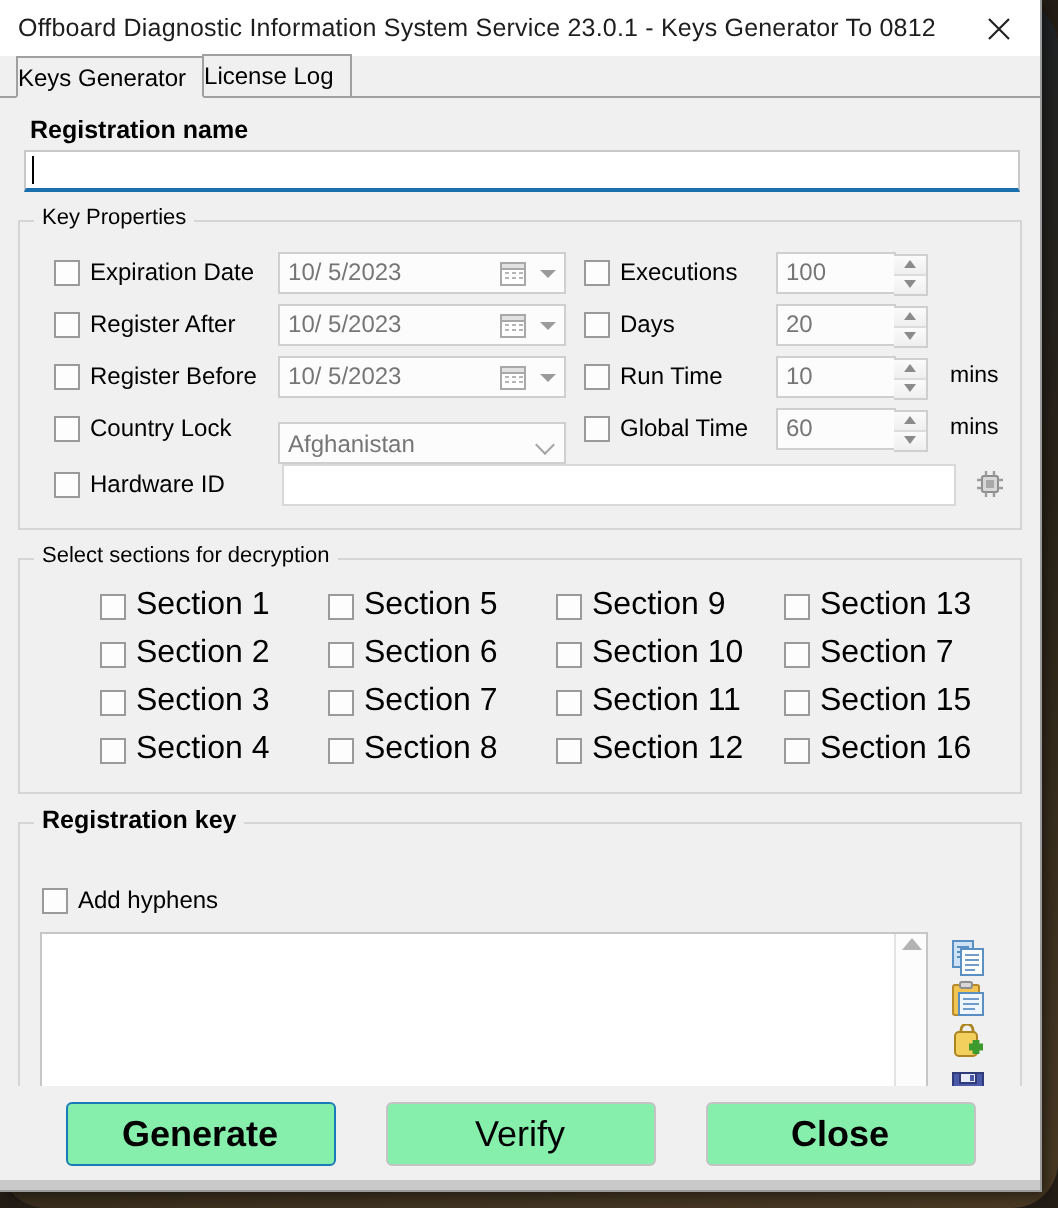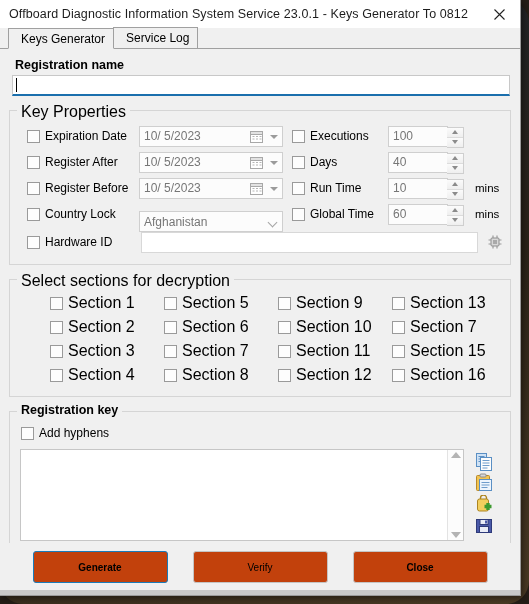"Keys Generator" .tab { padding: 0 8px 0 12px -> 0 8px 0 0 }
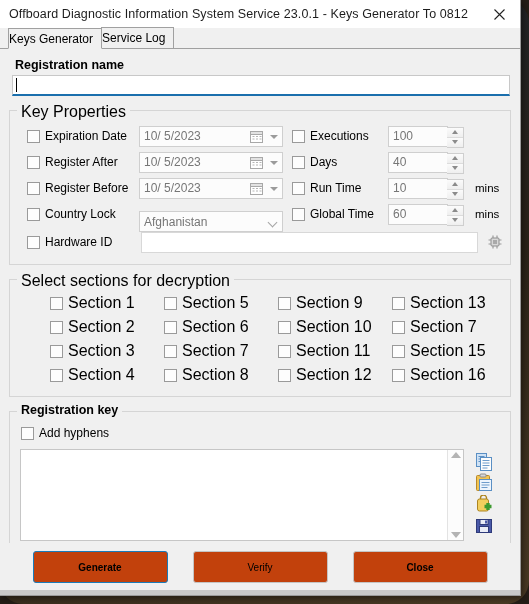"Service Log" span { text: Service -> License }
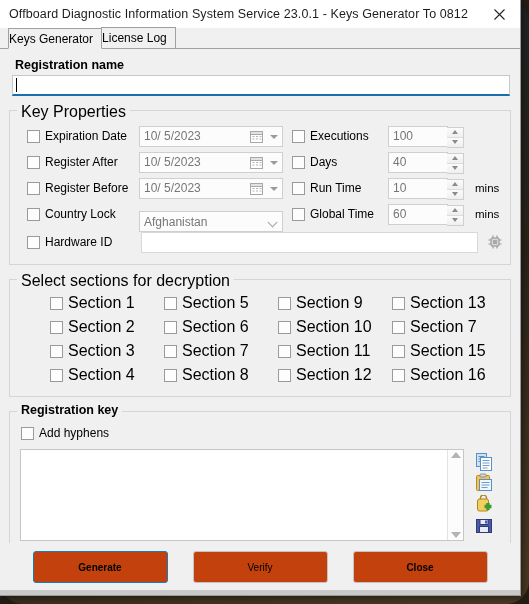"Key Properties" .group > .legend { font-size: 16px -> 11px }
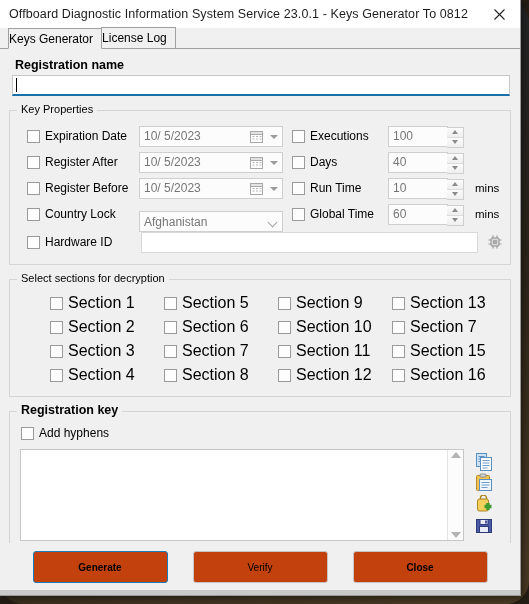"40" span.val { text: 40 -> 20 }
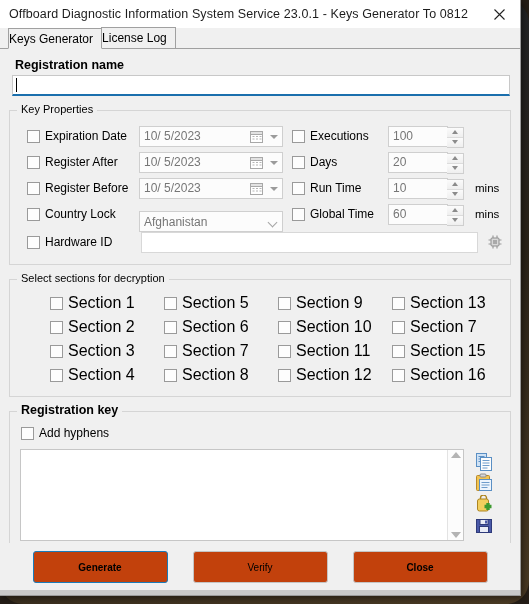"Registration key" #regkey { padding: 11px 6px 8px 6px -> 28px 6px 8px 6px }
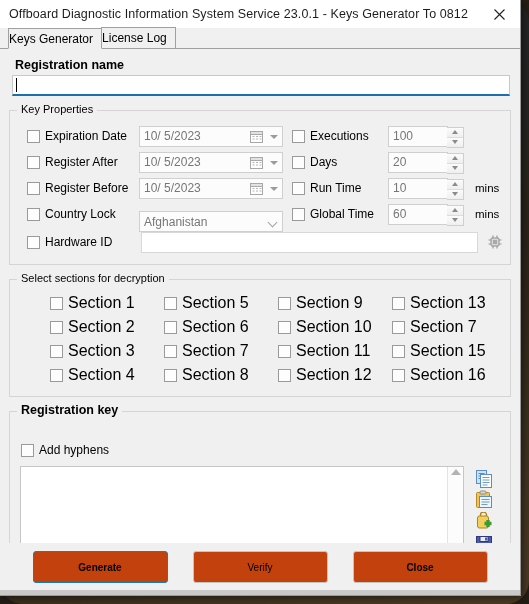"Generate" .btn { background: #c2410c -> #86efac; font-size: 10px -> 18px }
